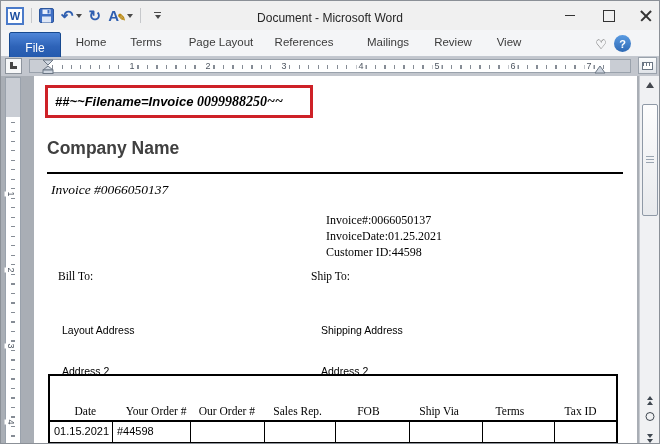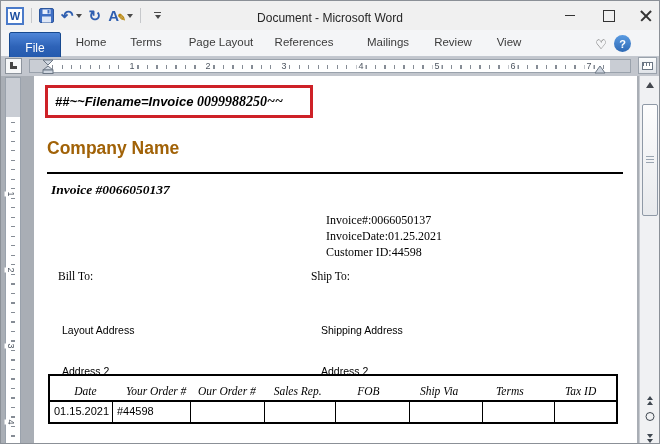"Company Name" .companyname { color: #a16207 -> #404040 }
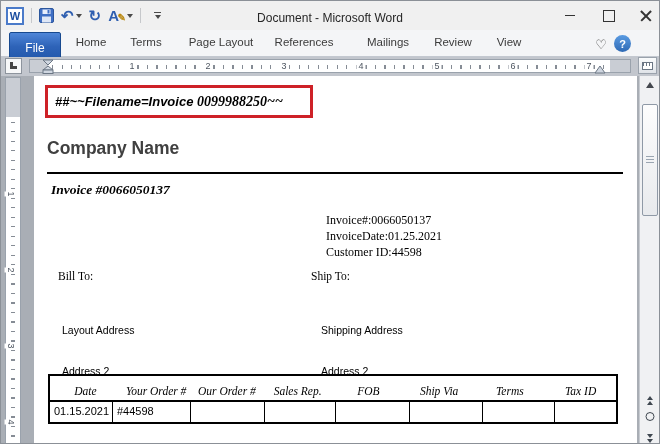"Invoice #0066050137" .invheading { font-weight: bold -> normal }
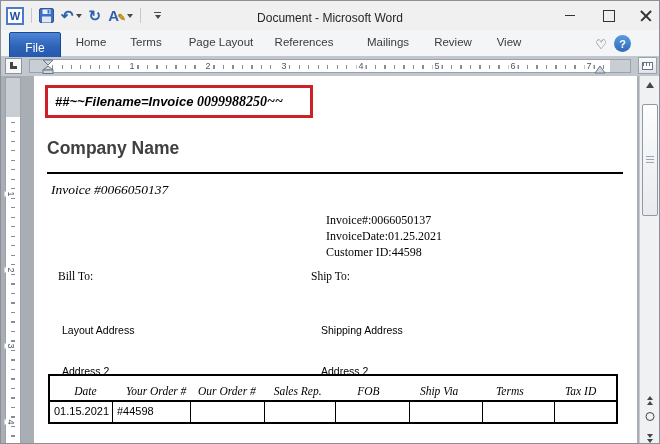"Date" .thead { font-style: italic -> none; height: 26px -> 46px }
